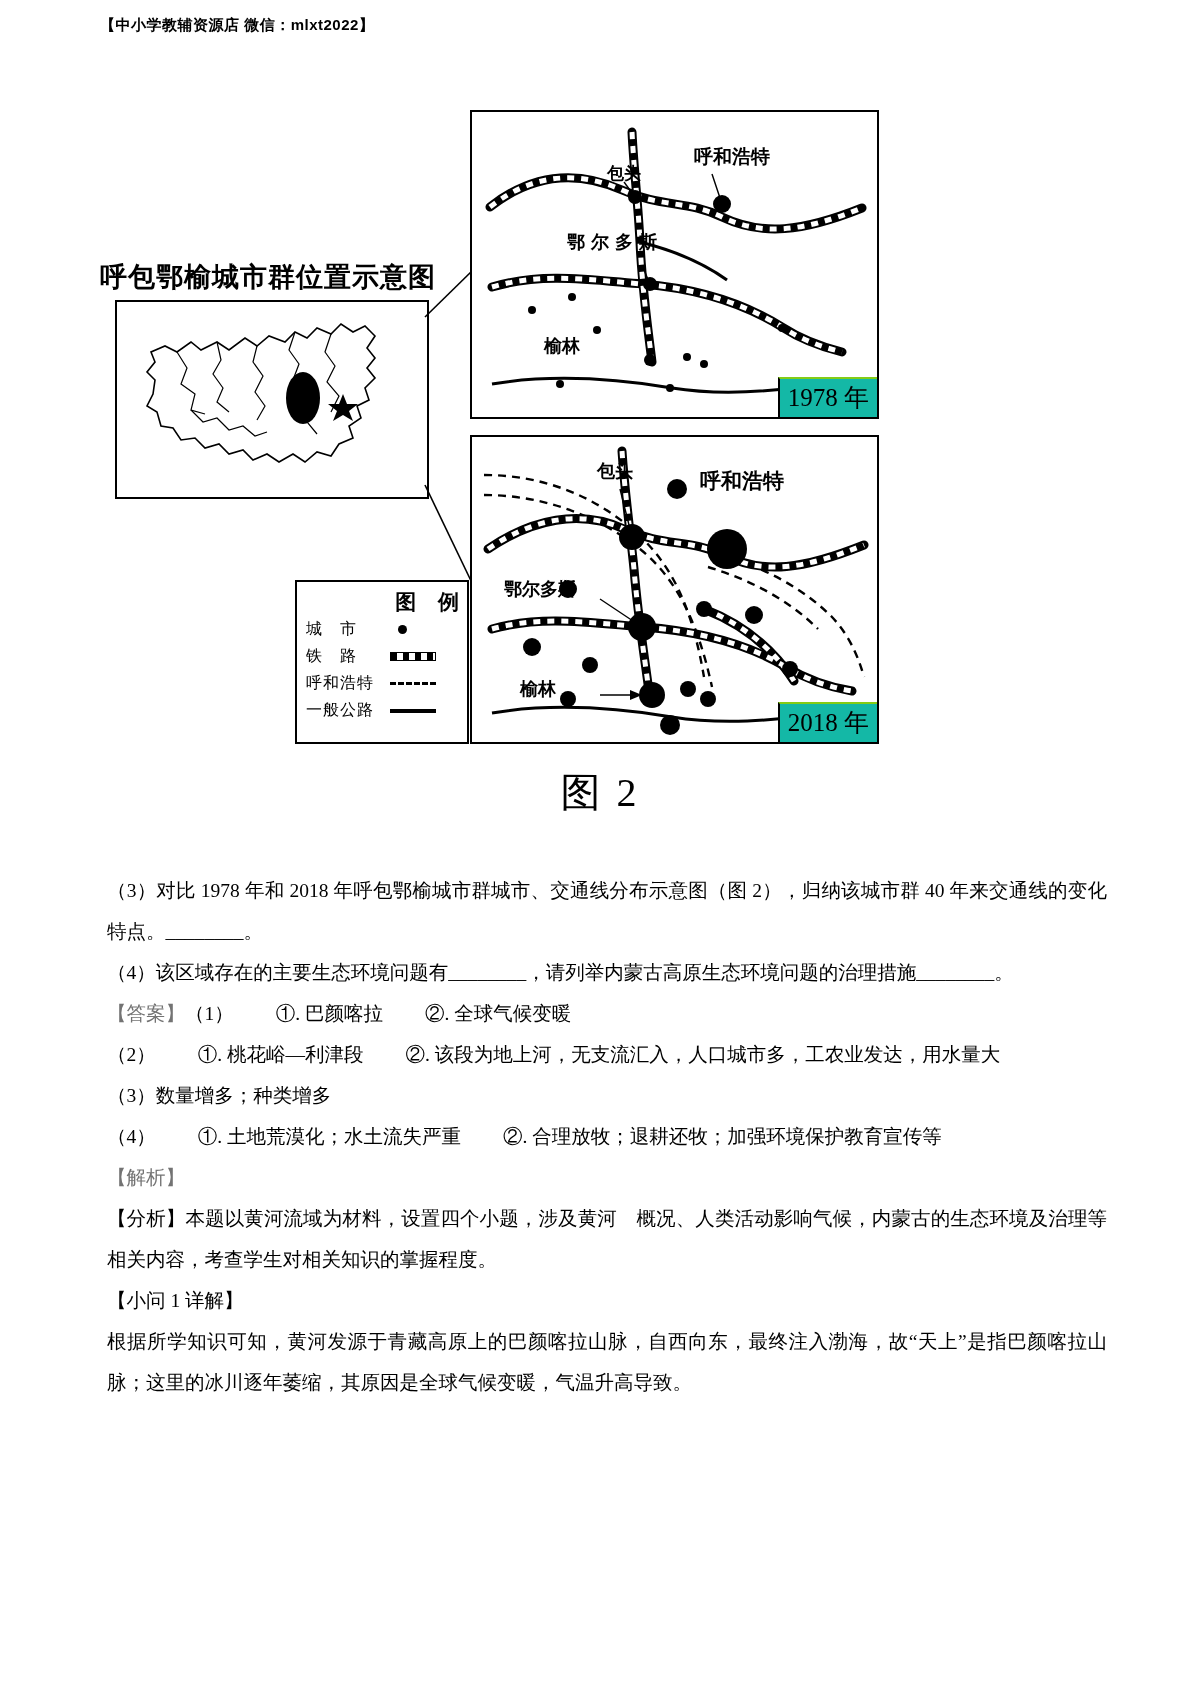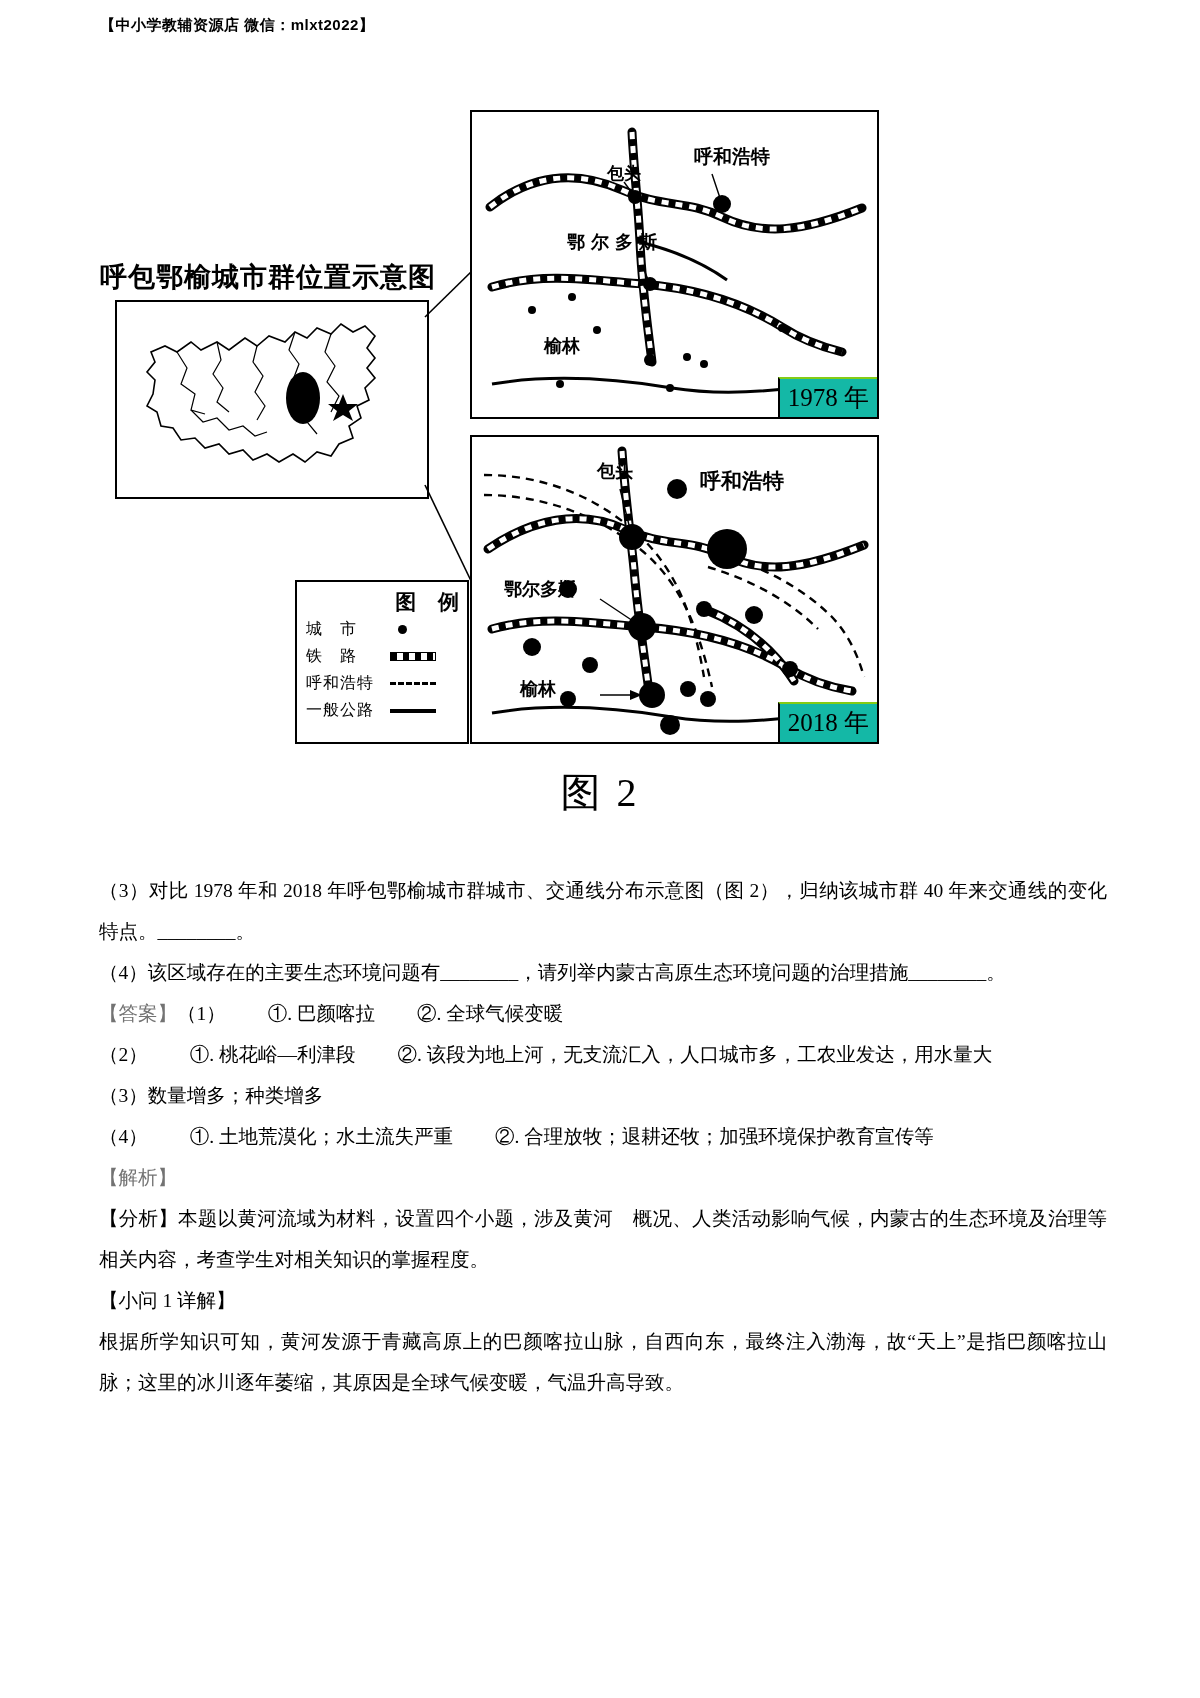"（3）对比 1978 年和 2018 年呼包鄂榆城市群城市、交通线分布示意图（图" .body-text p { margin: 0 0 0 4px -> 0 0 0 12px }
